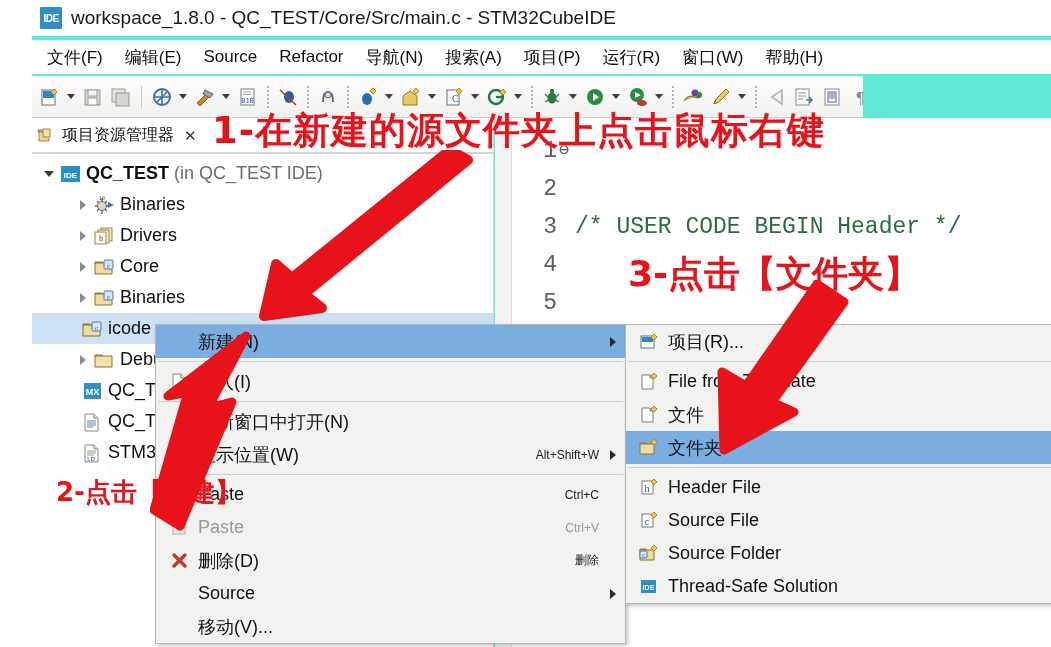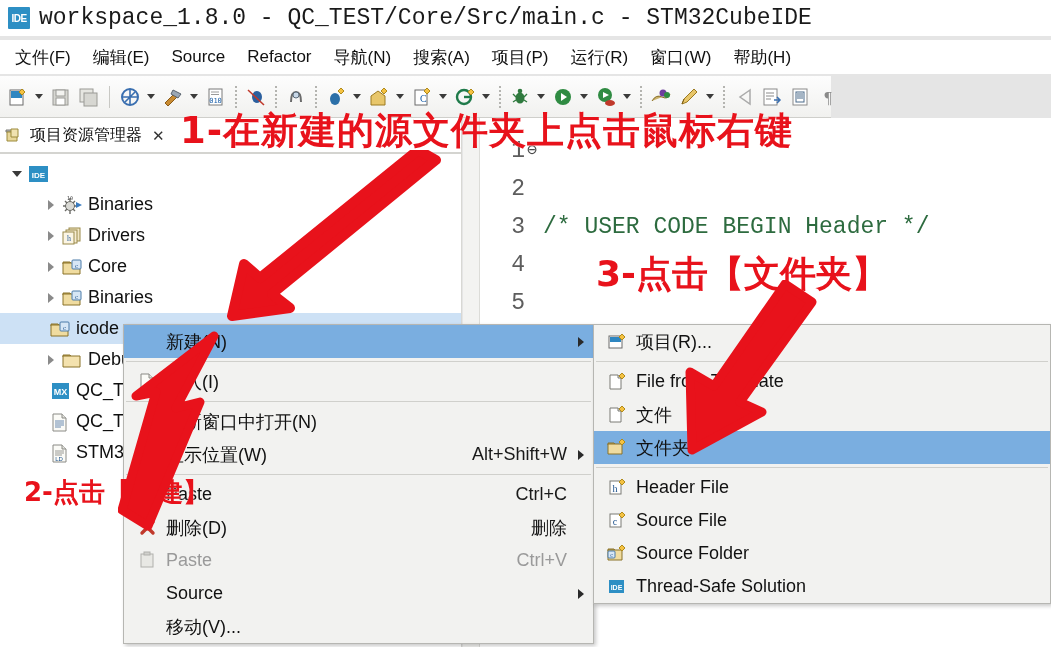"IDE" .app { background: #e5e5e5 -> #5eead4; margin-left: none -> 32px }
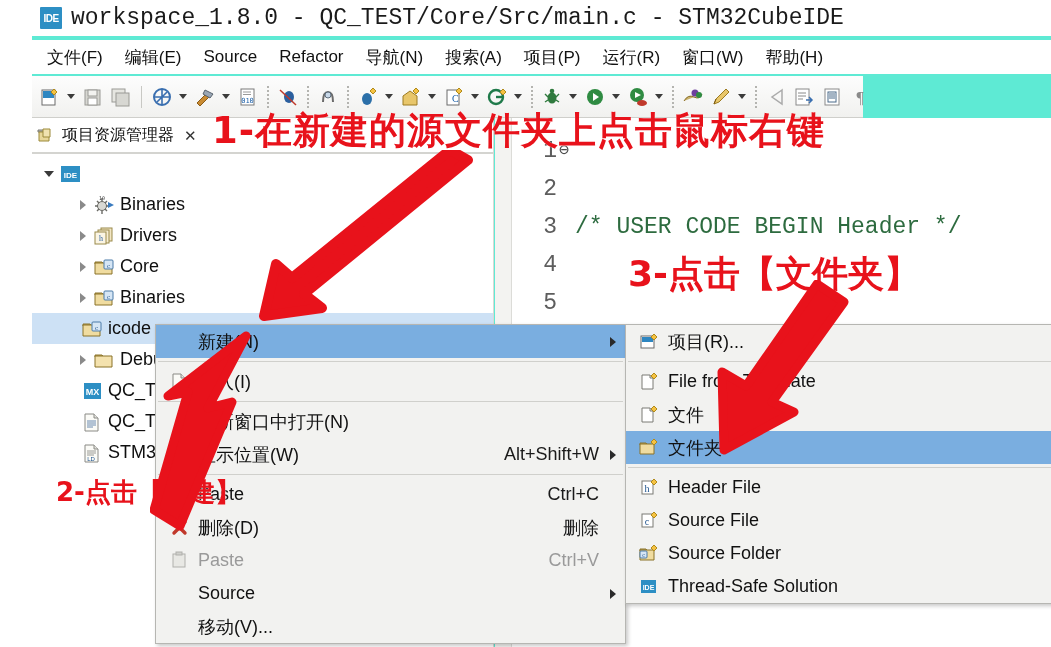"workspace_1.8.0 -" .title-text { font-family: Liberation Mono, monospace -> Liberation Sans, sans-serif; font-size: 23px -> 19px }
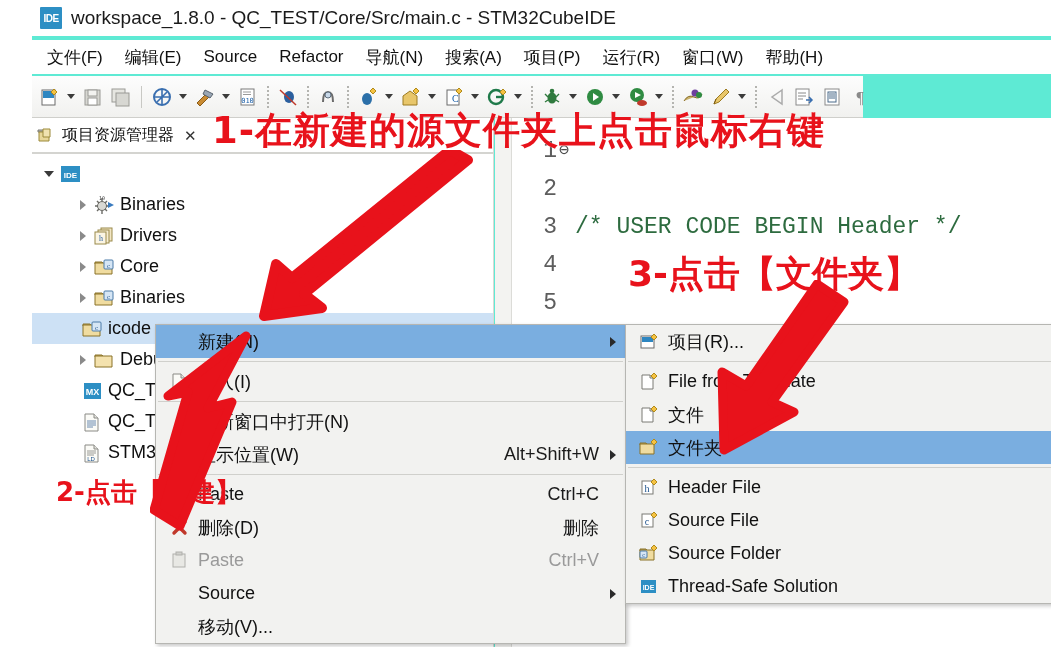"QC_TEST (in QC_TEST IDE)" span.tlabel { html: none -> <span><b>QC_TEST</b><span> (in QC_TEST IDE)</span></span> }
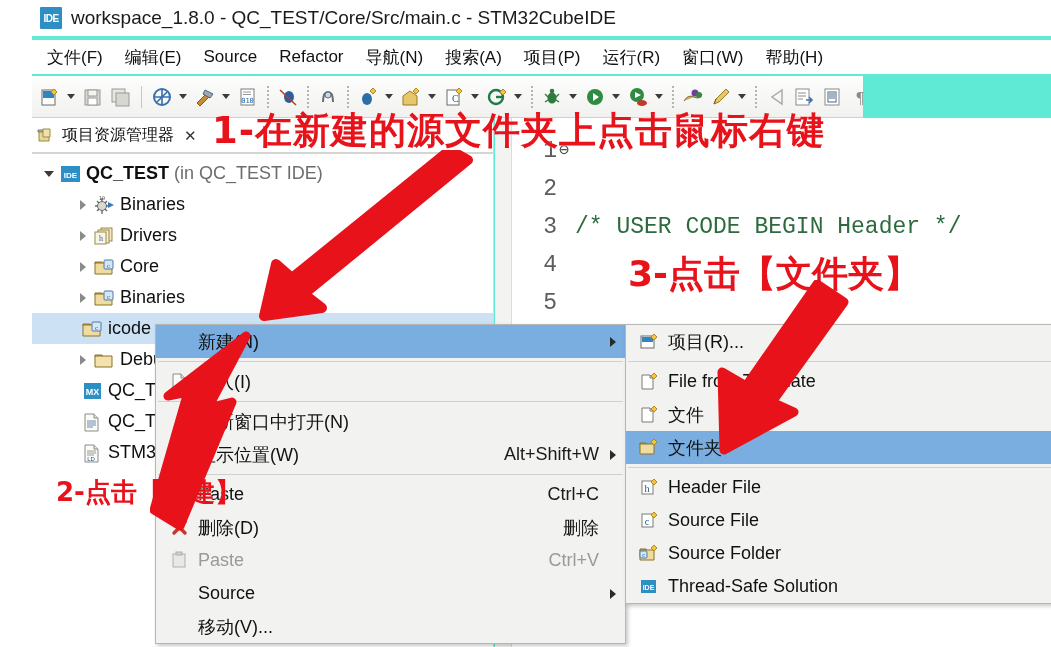"Alt+Shift+W" .ctxaccel { font-size: 18px -> 12px }
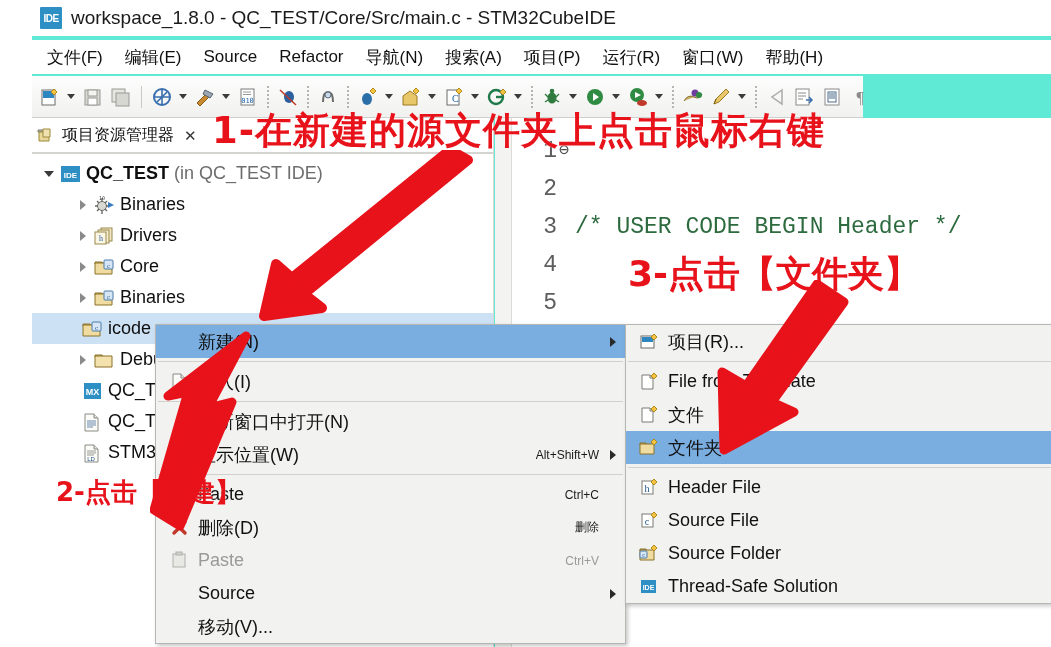"删除(D)" div.ctxrow { order: before "Paste" -> after "Paste" }
